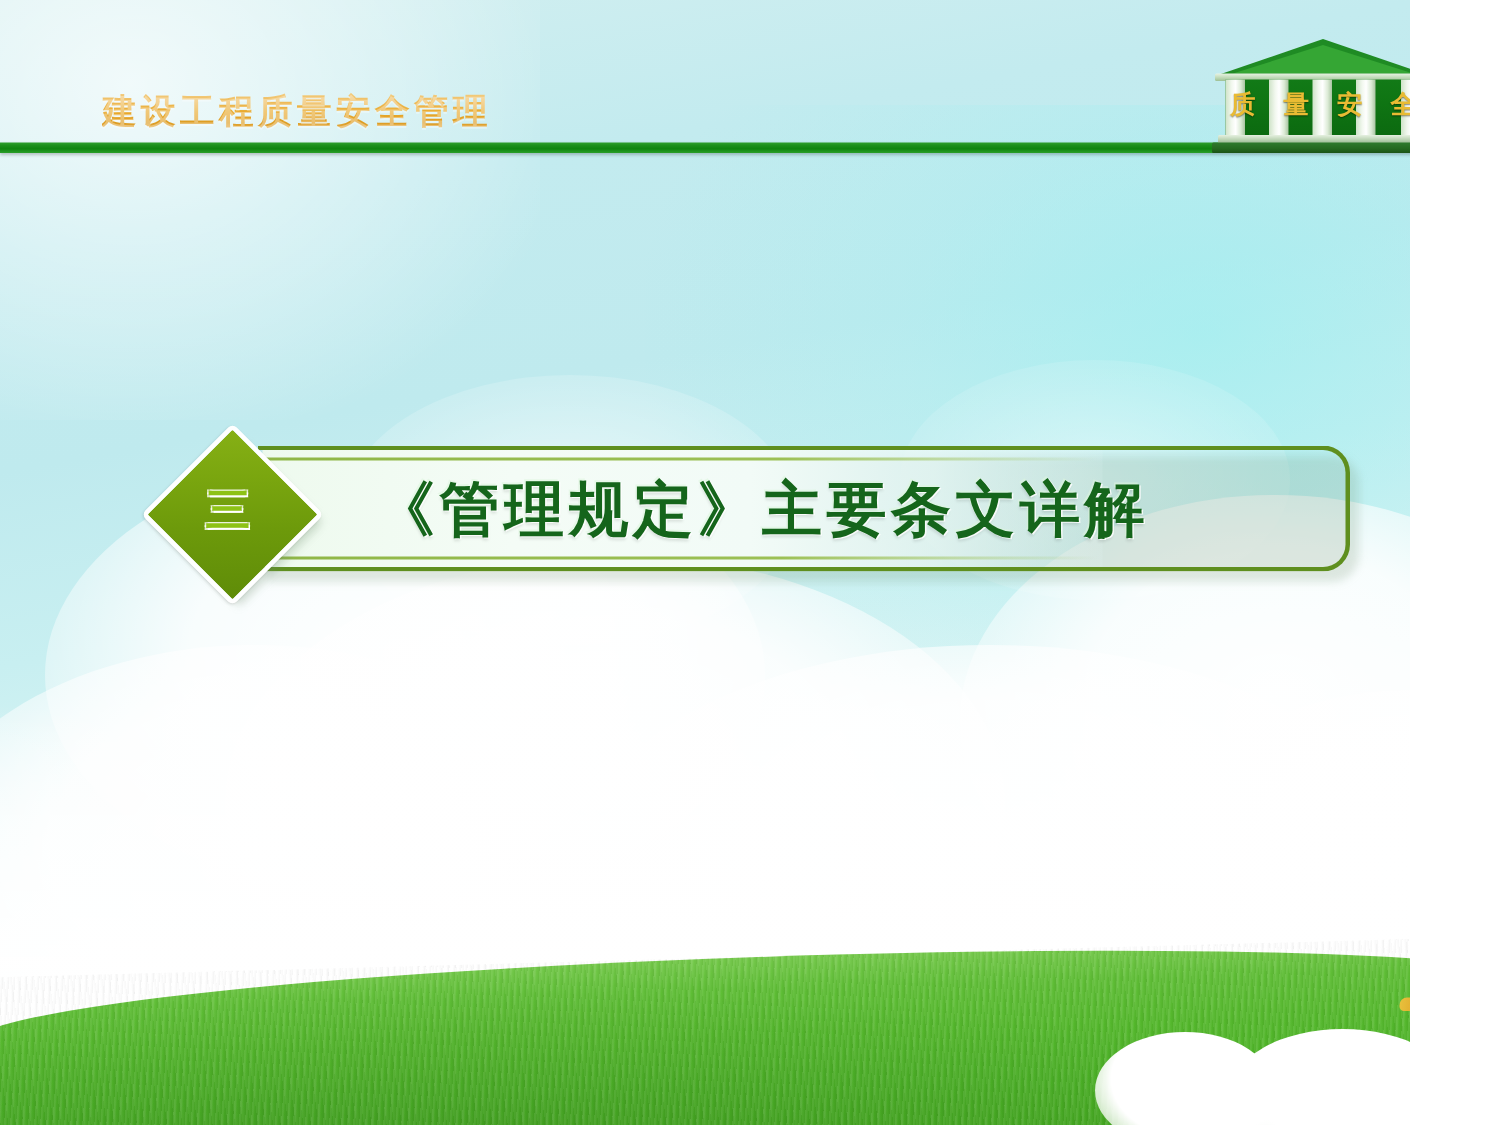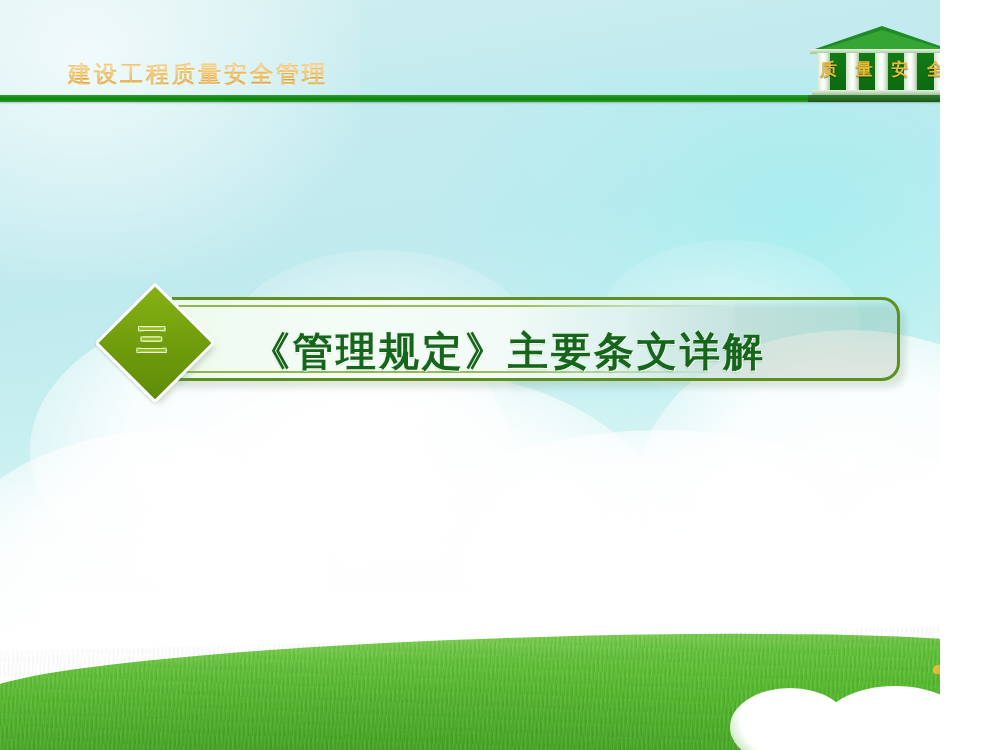"《管理规定》主要条文详解" .title-text { top: 12px -> 0 }
